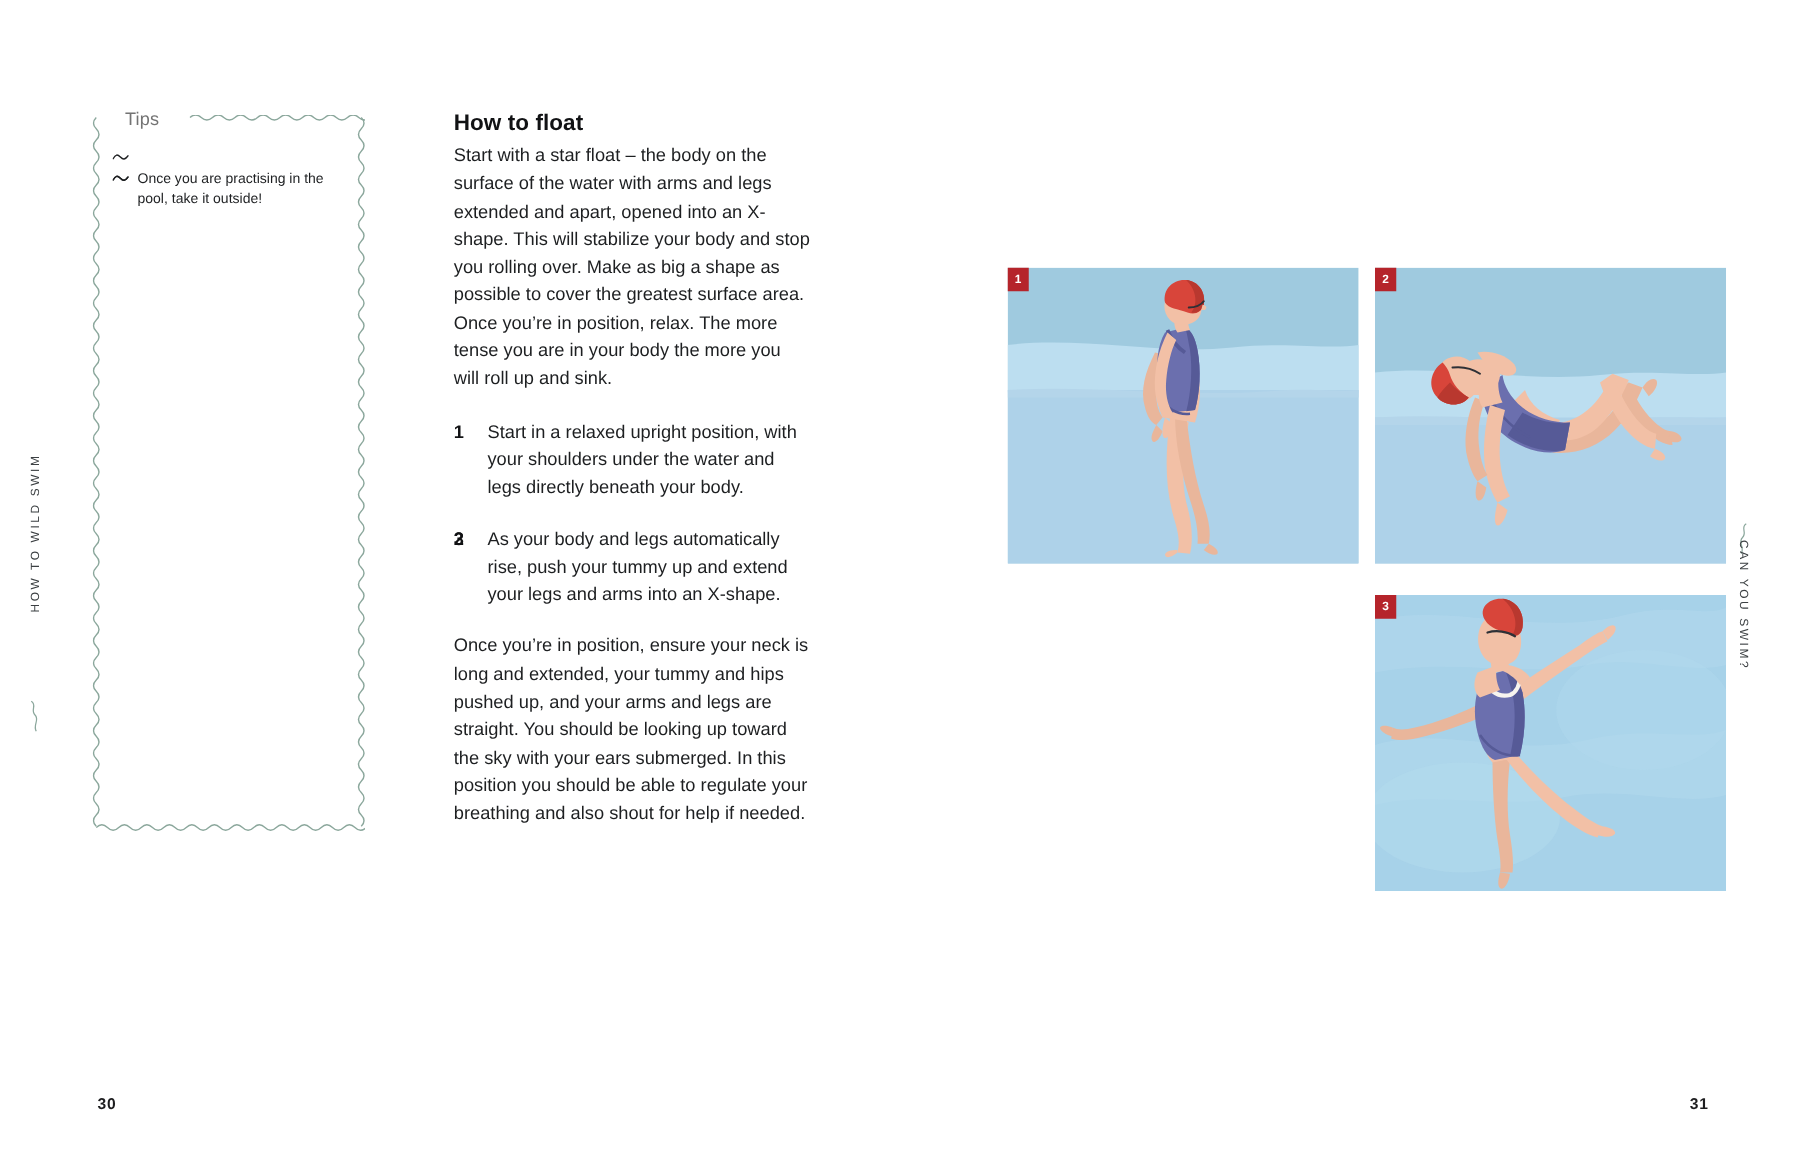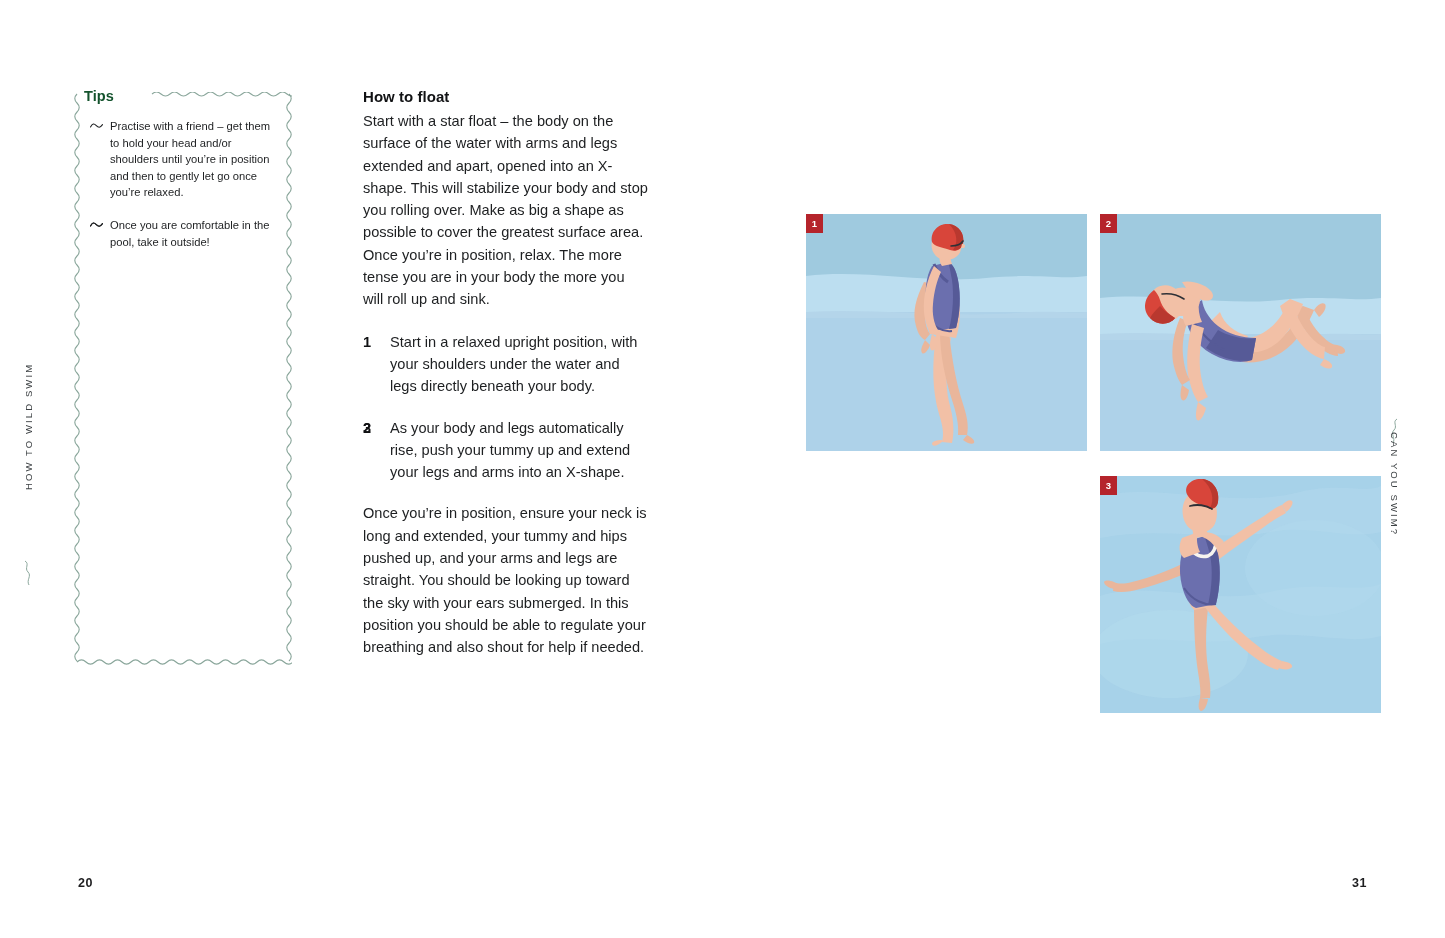"Tips" .tips-title { color: #14532d -> #737373; font-weight: bold -> normal; left: 8px -> 24px }
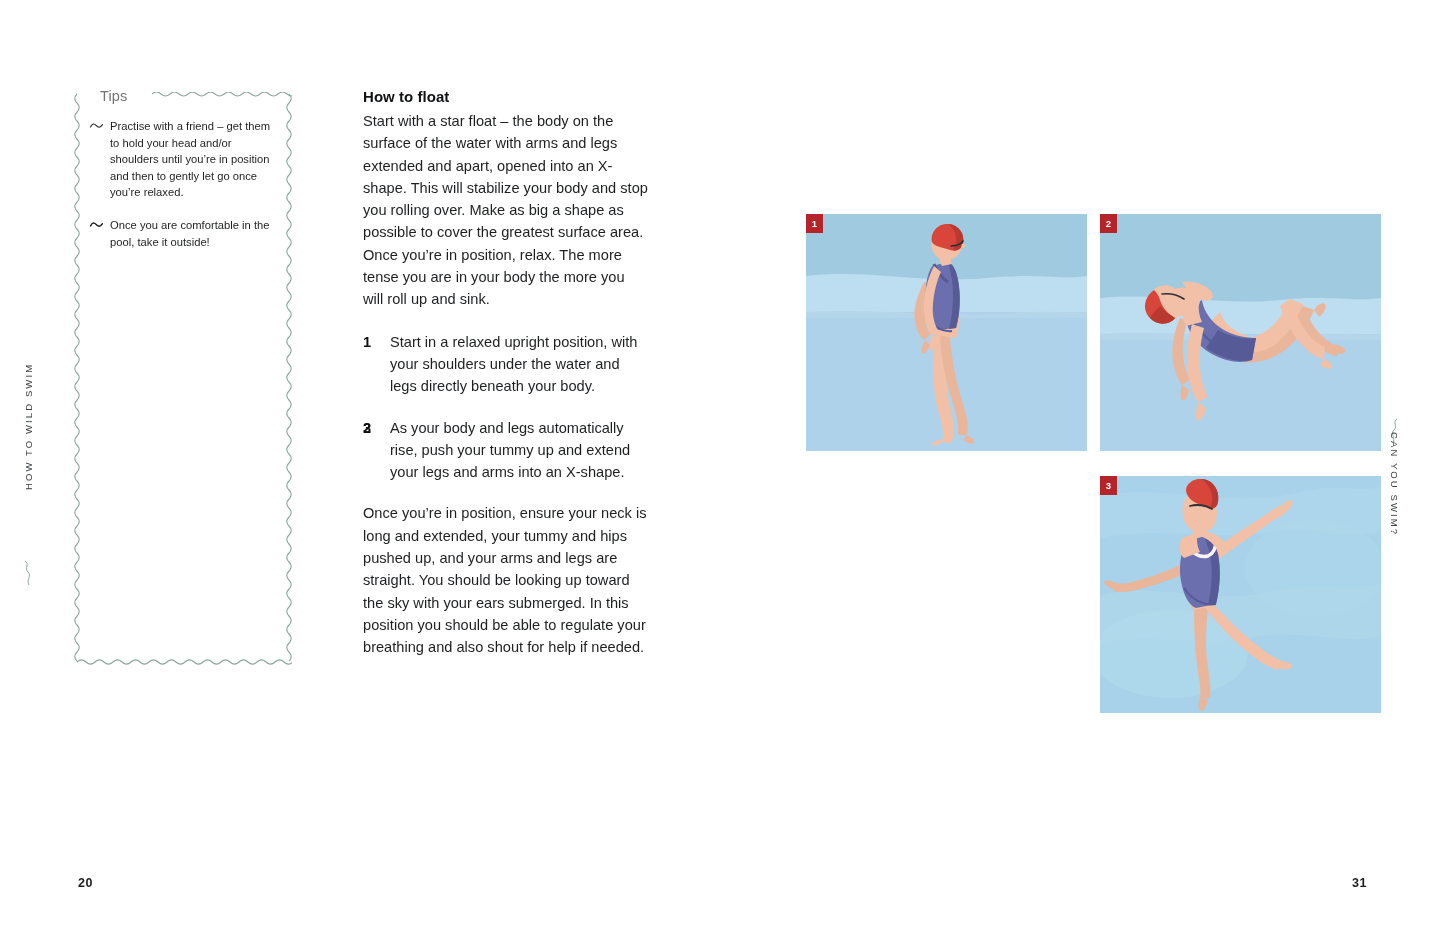"How to float" .heading { font-size: 15px -> 18px }
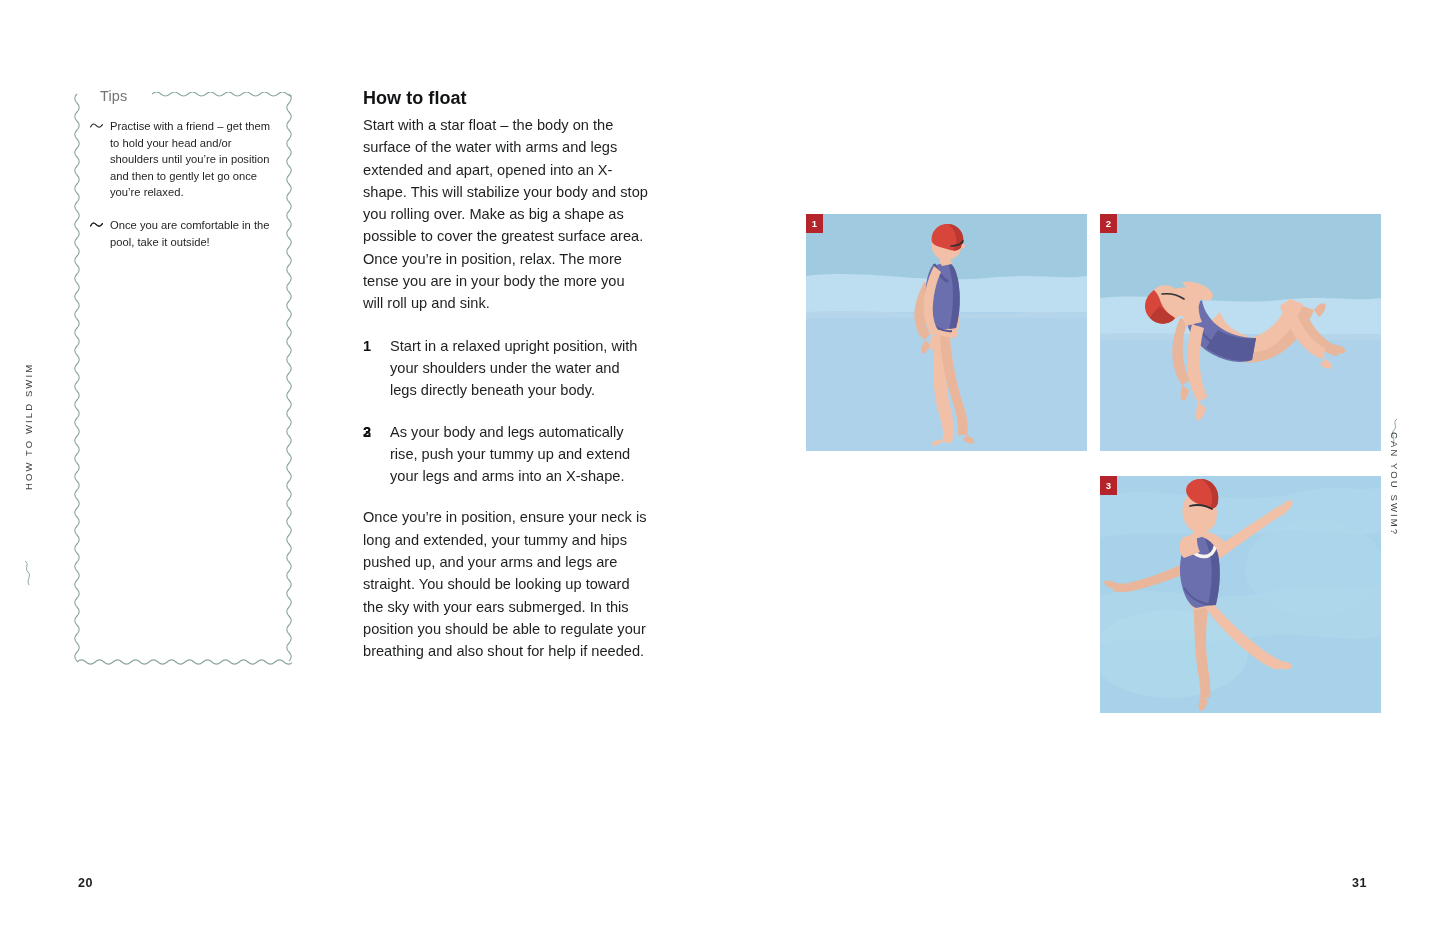"Practise with a friend –" span { html: <span>Practise with a friend – get them to hold your head and/or shoulders until you’re in position and then to gently let go once you’re relaxed.</span> -> none }
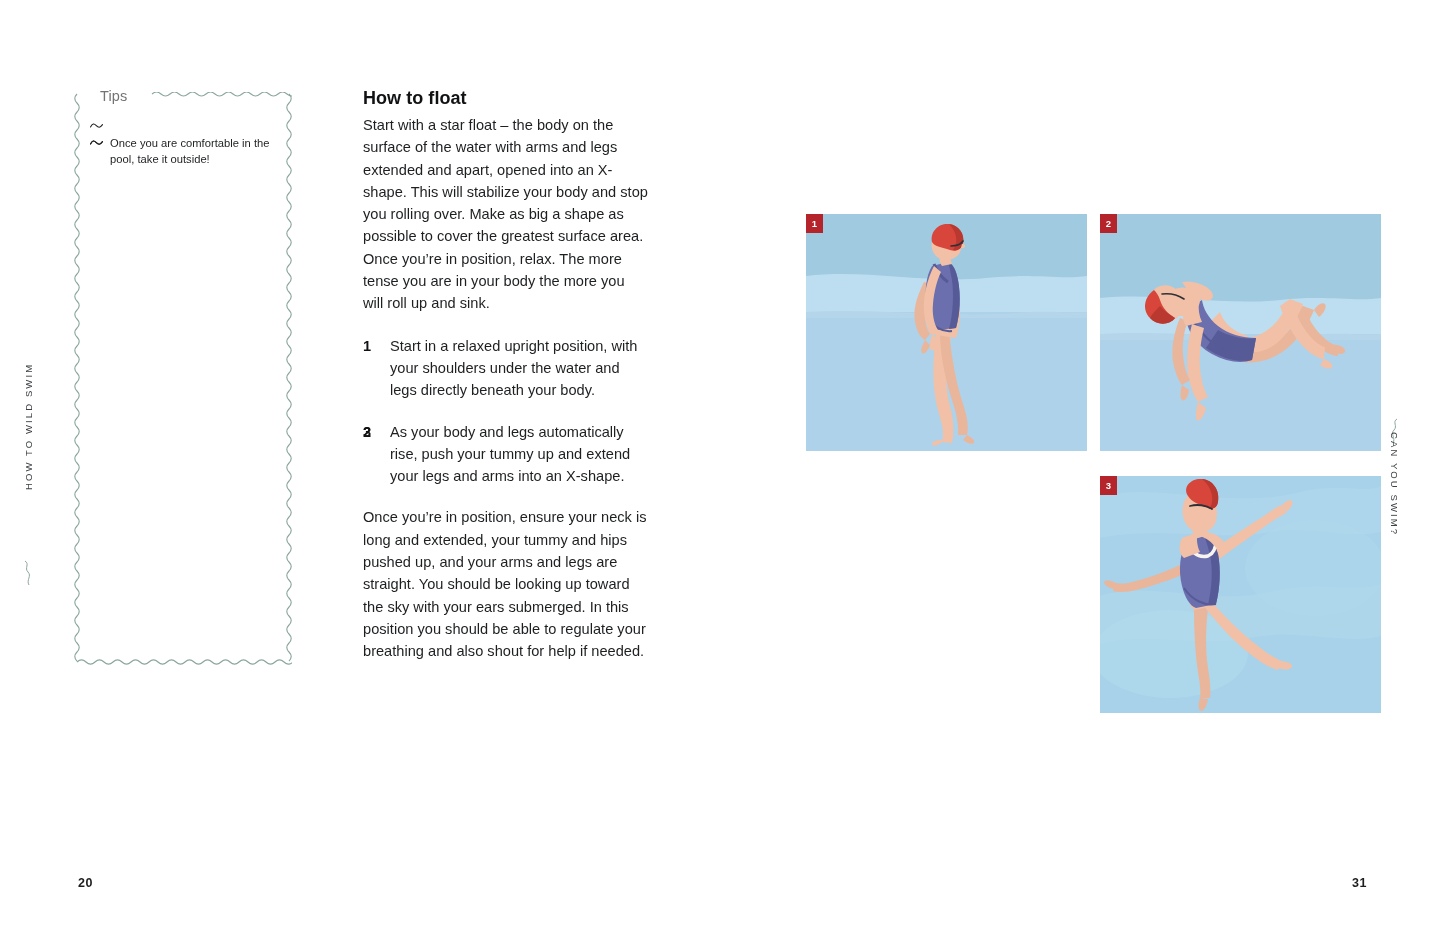"Once you are comfortable in" span { text: comfortable -> practising }
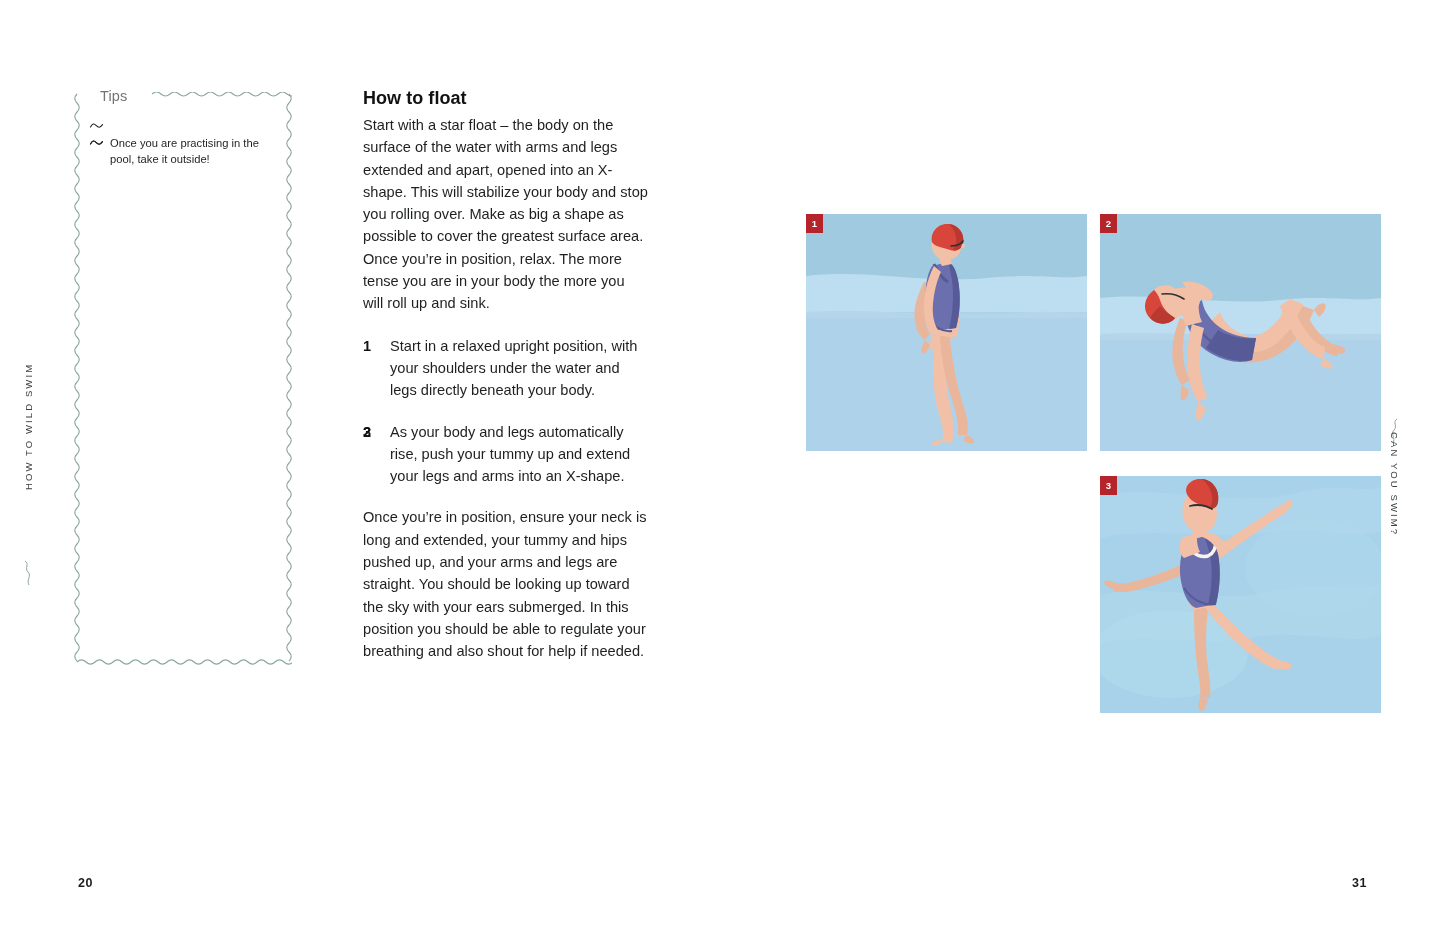"20" div.folio { text: 20 -> 30 }
